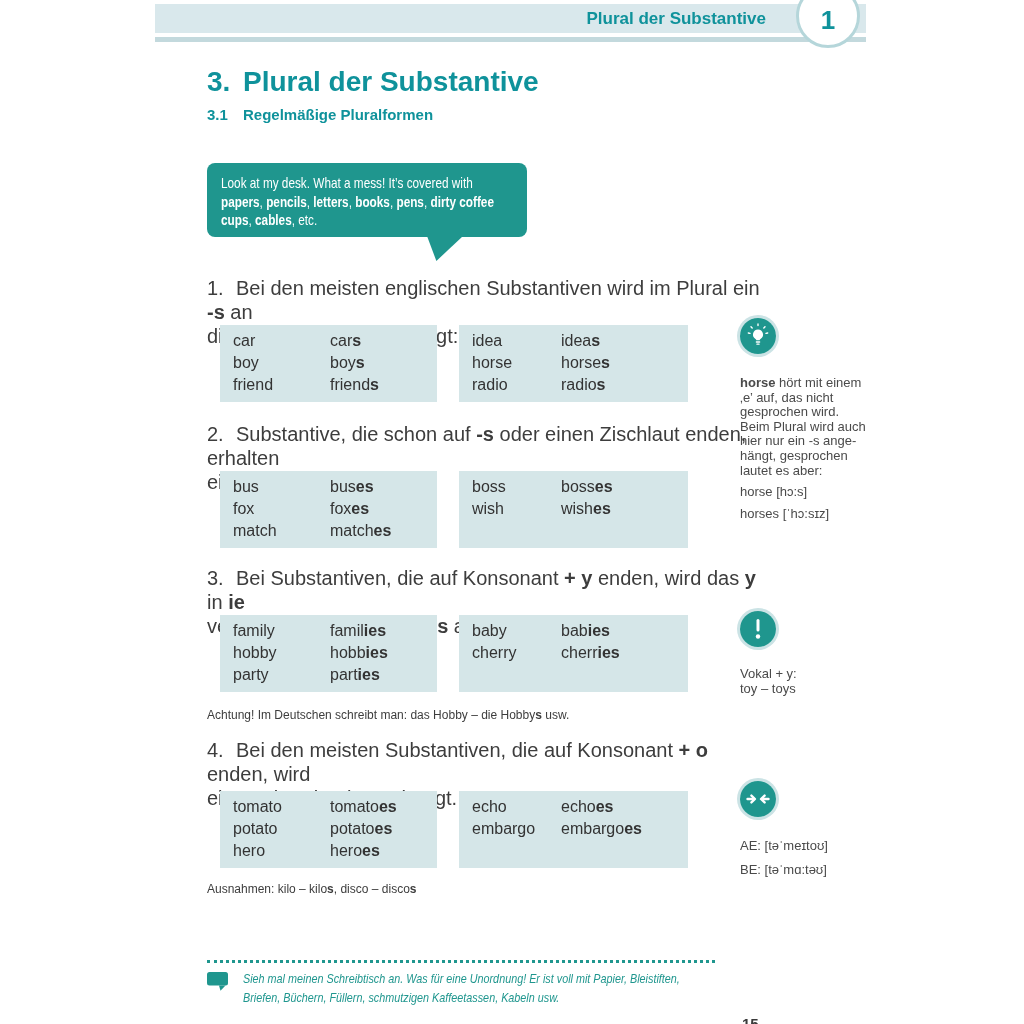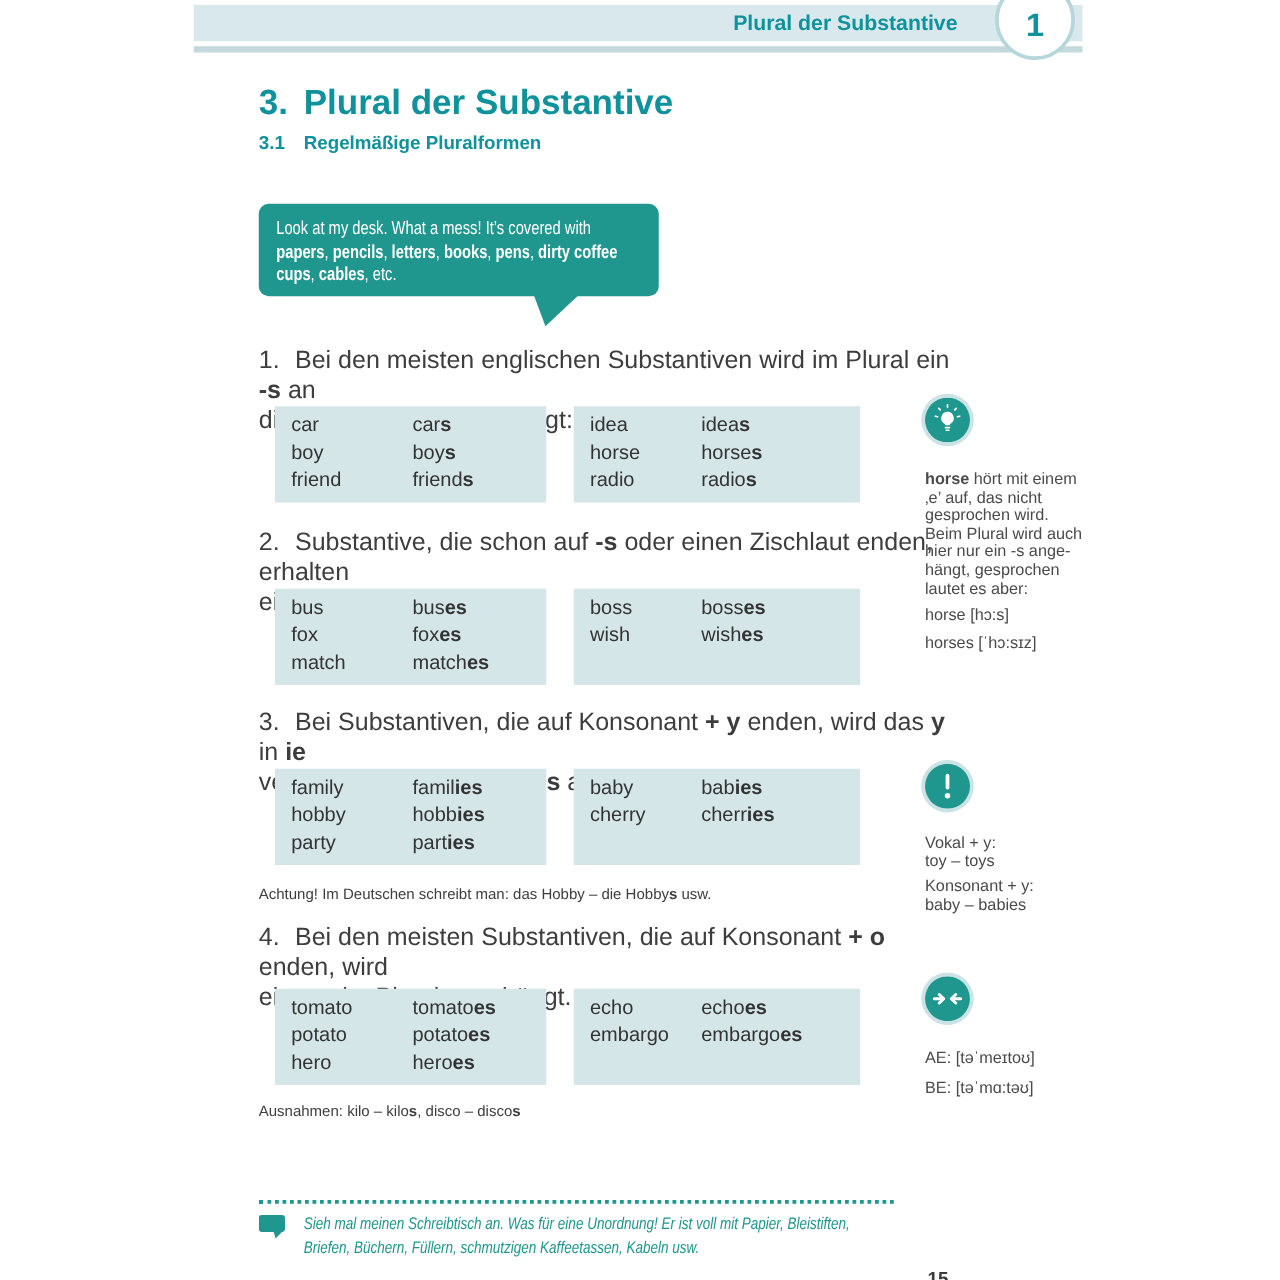"Konsonant + y:" div.side-text { html: <div>Konsonant + y: baby – babies</div> -> none }
